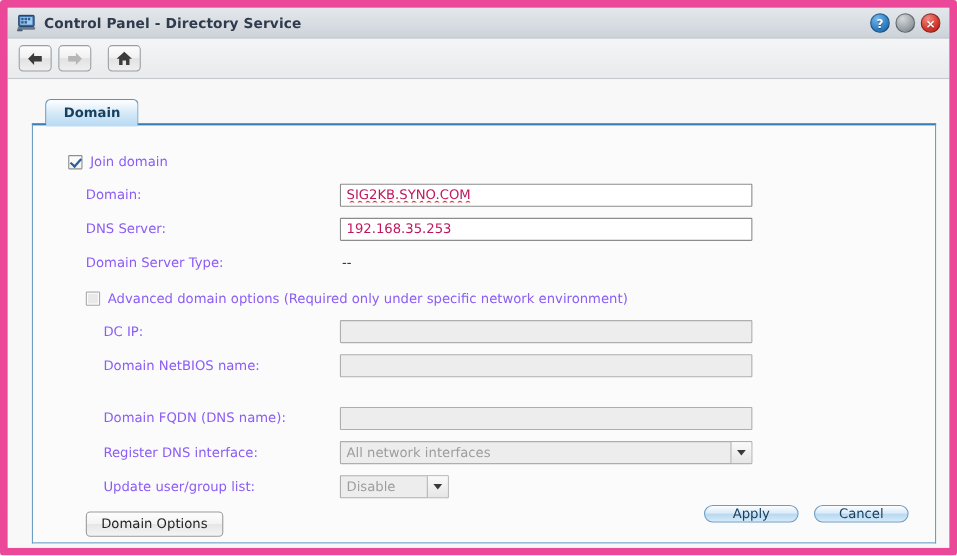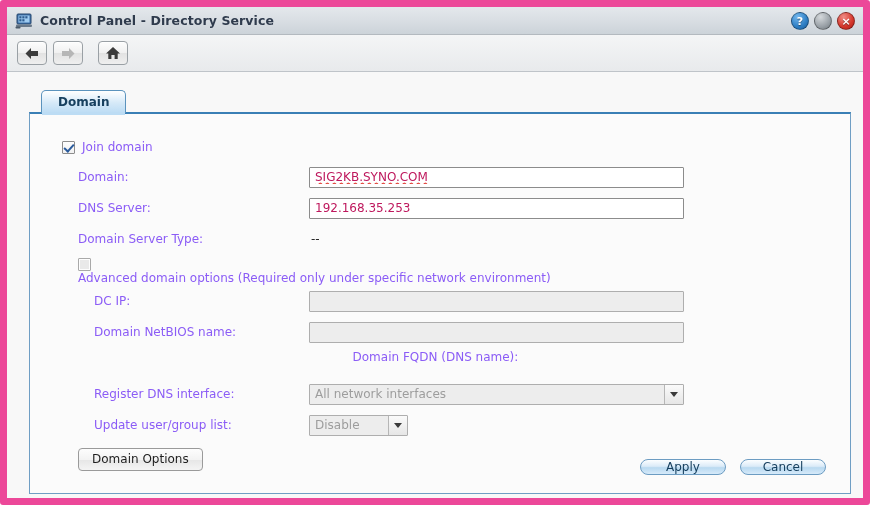"Advanced domain options (Required only" div { align-items: flex-start -> center; flex-direction: column -> none }
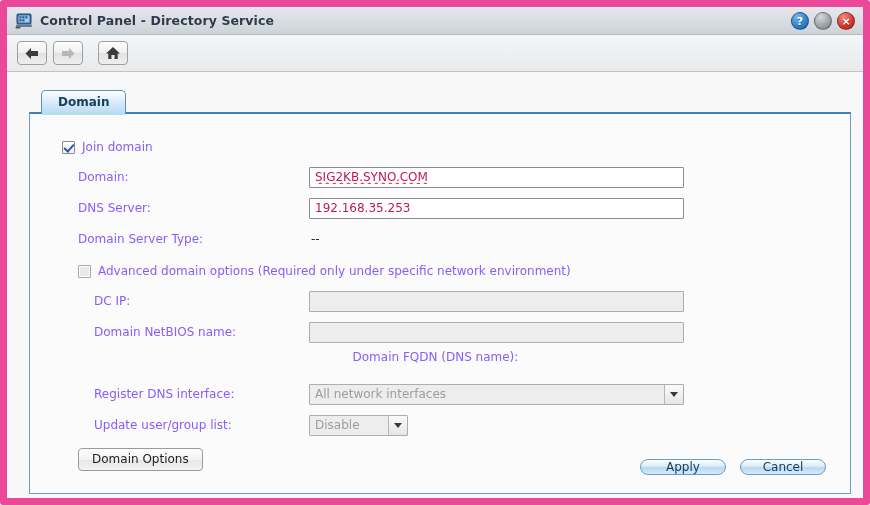"Domain FQDN (DNS name):" div.row { flex-direction: column -> none; margin-top: 5px -> 22px }
